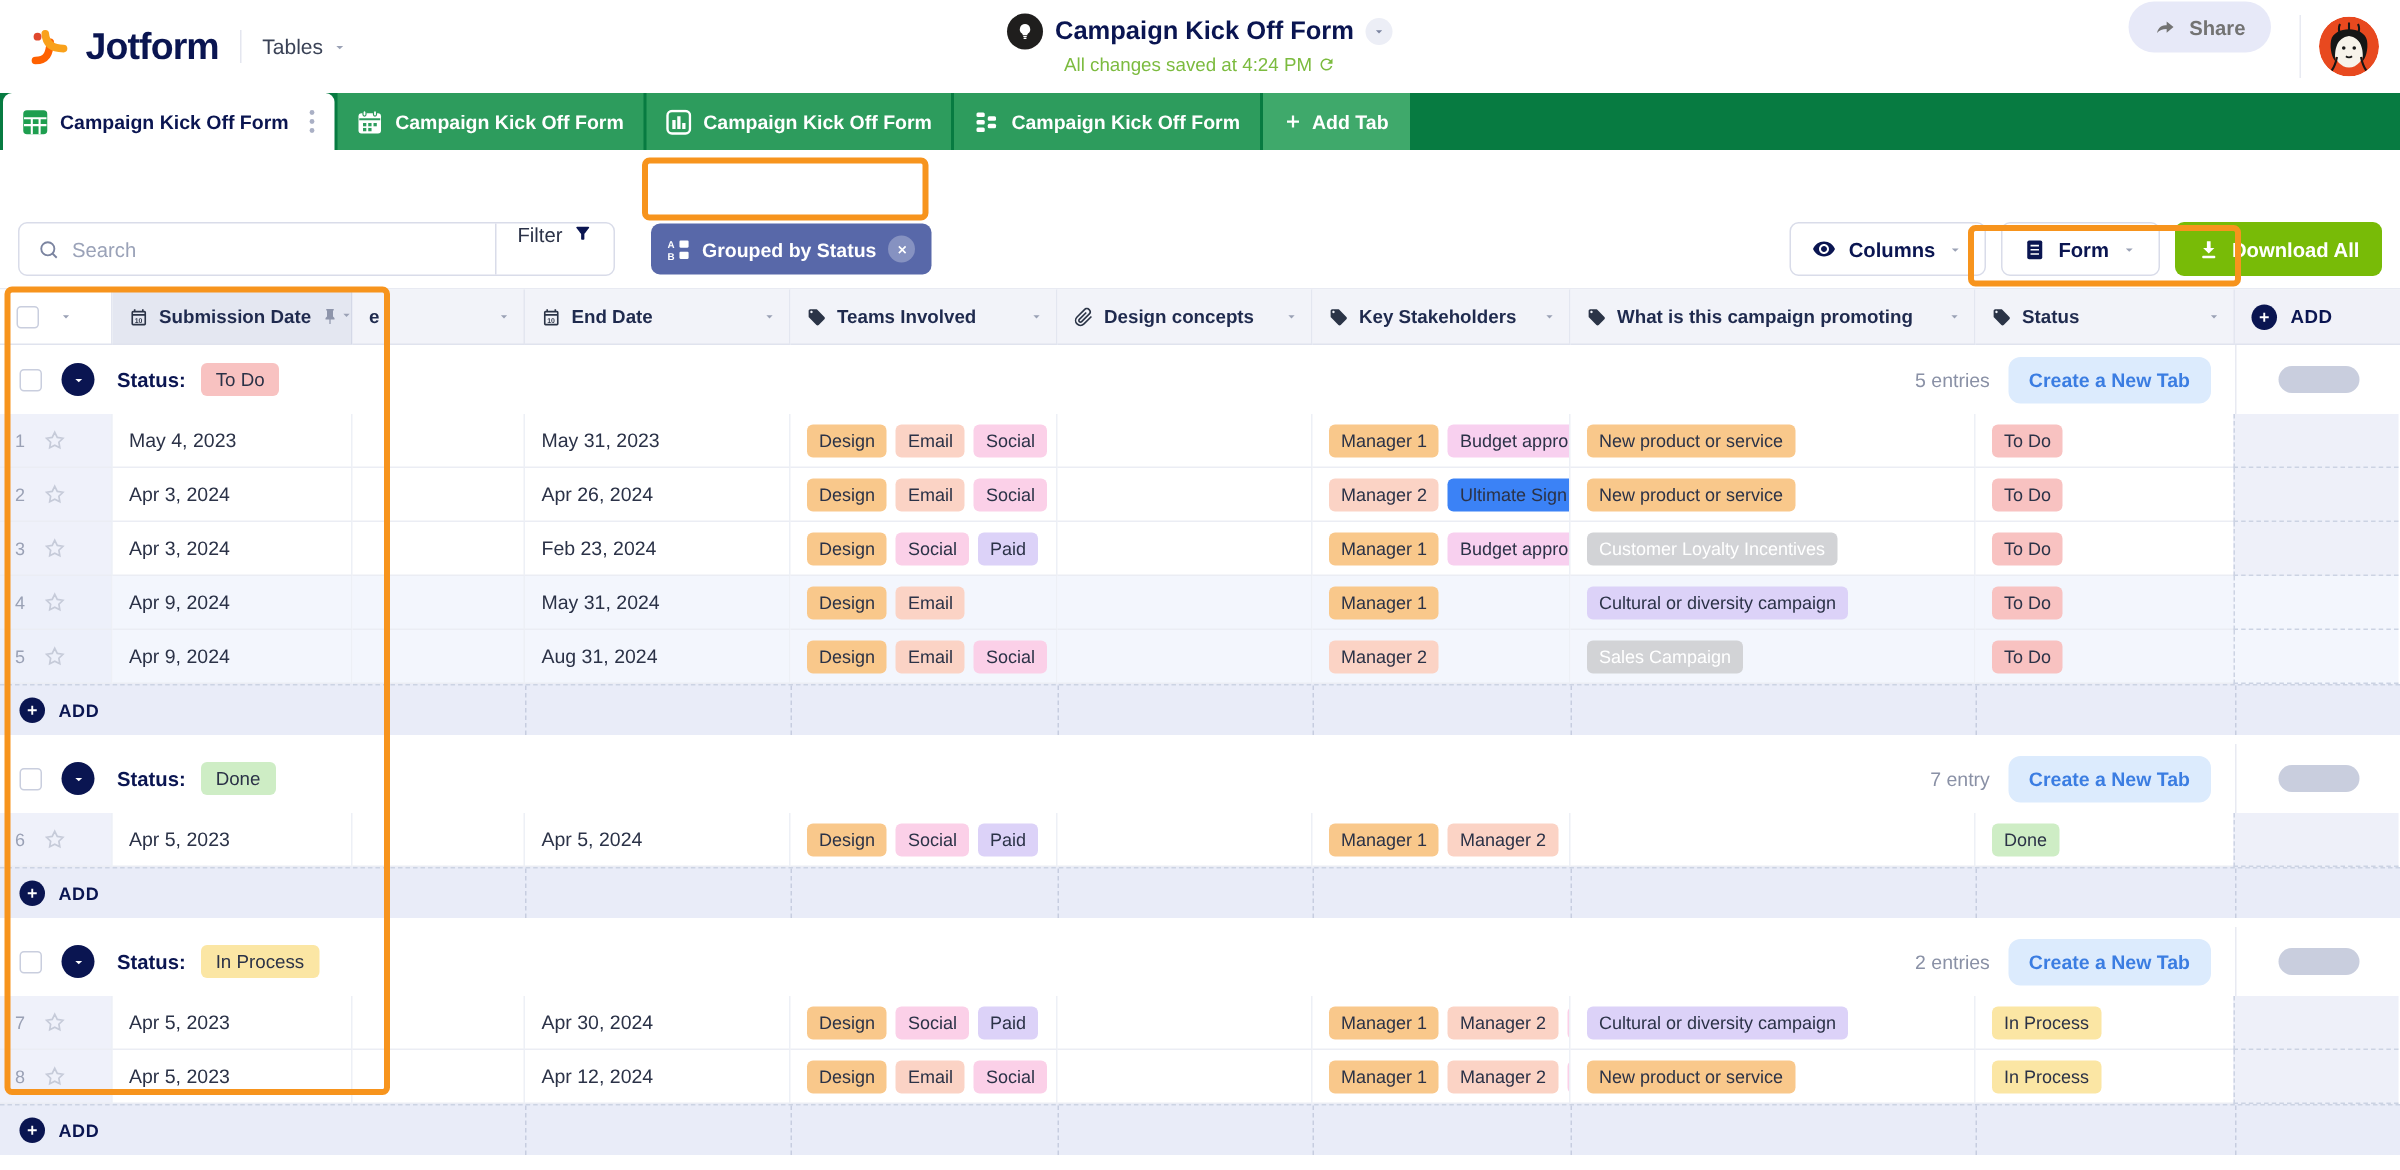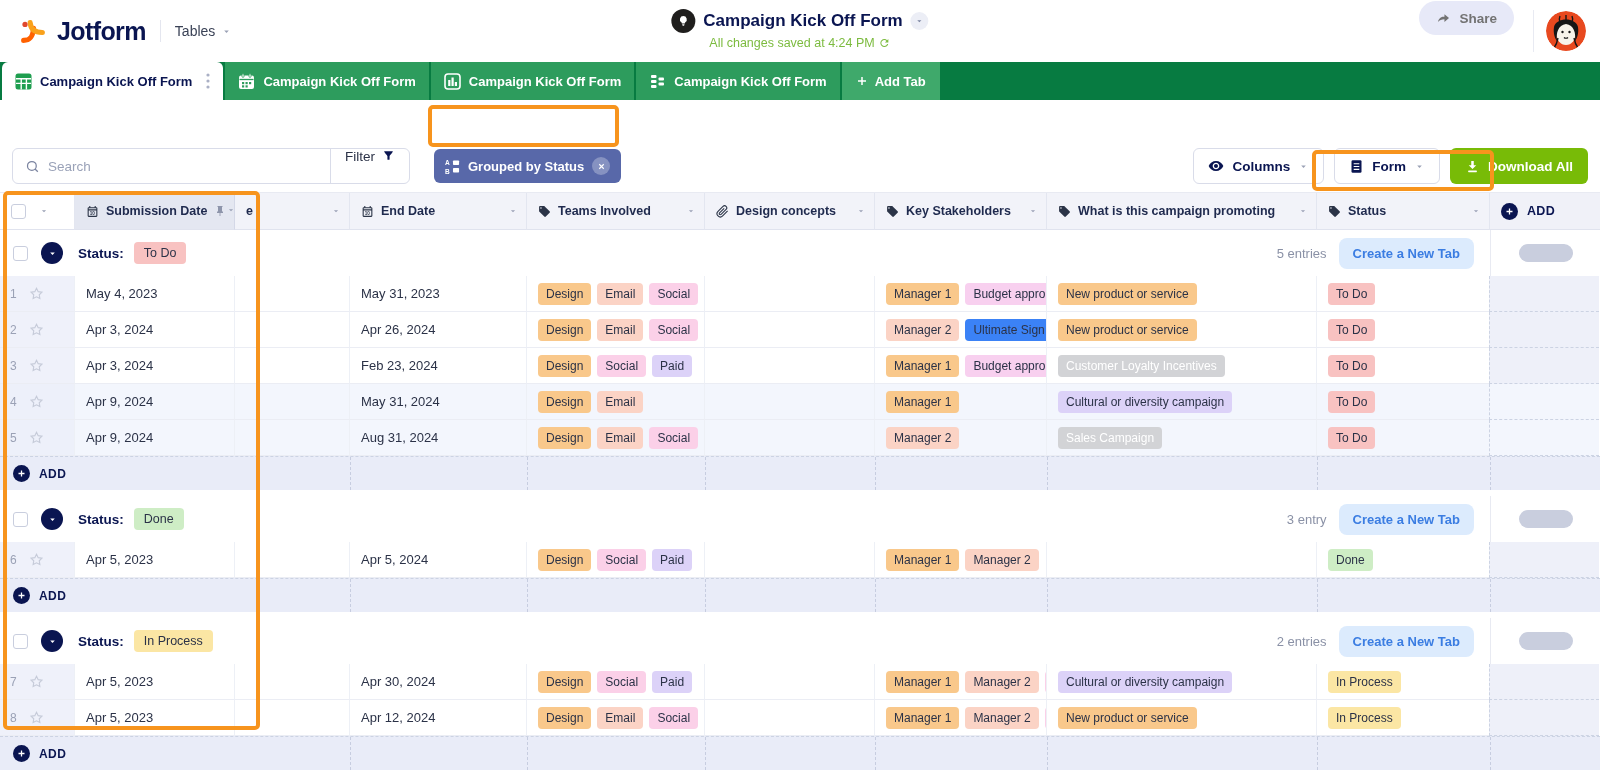"3 entry" span.entries { text: 3 -> 7 }
